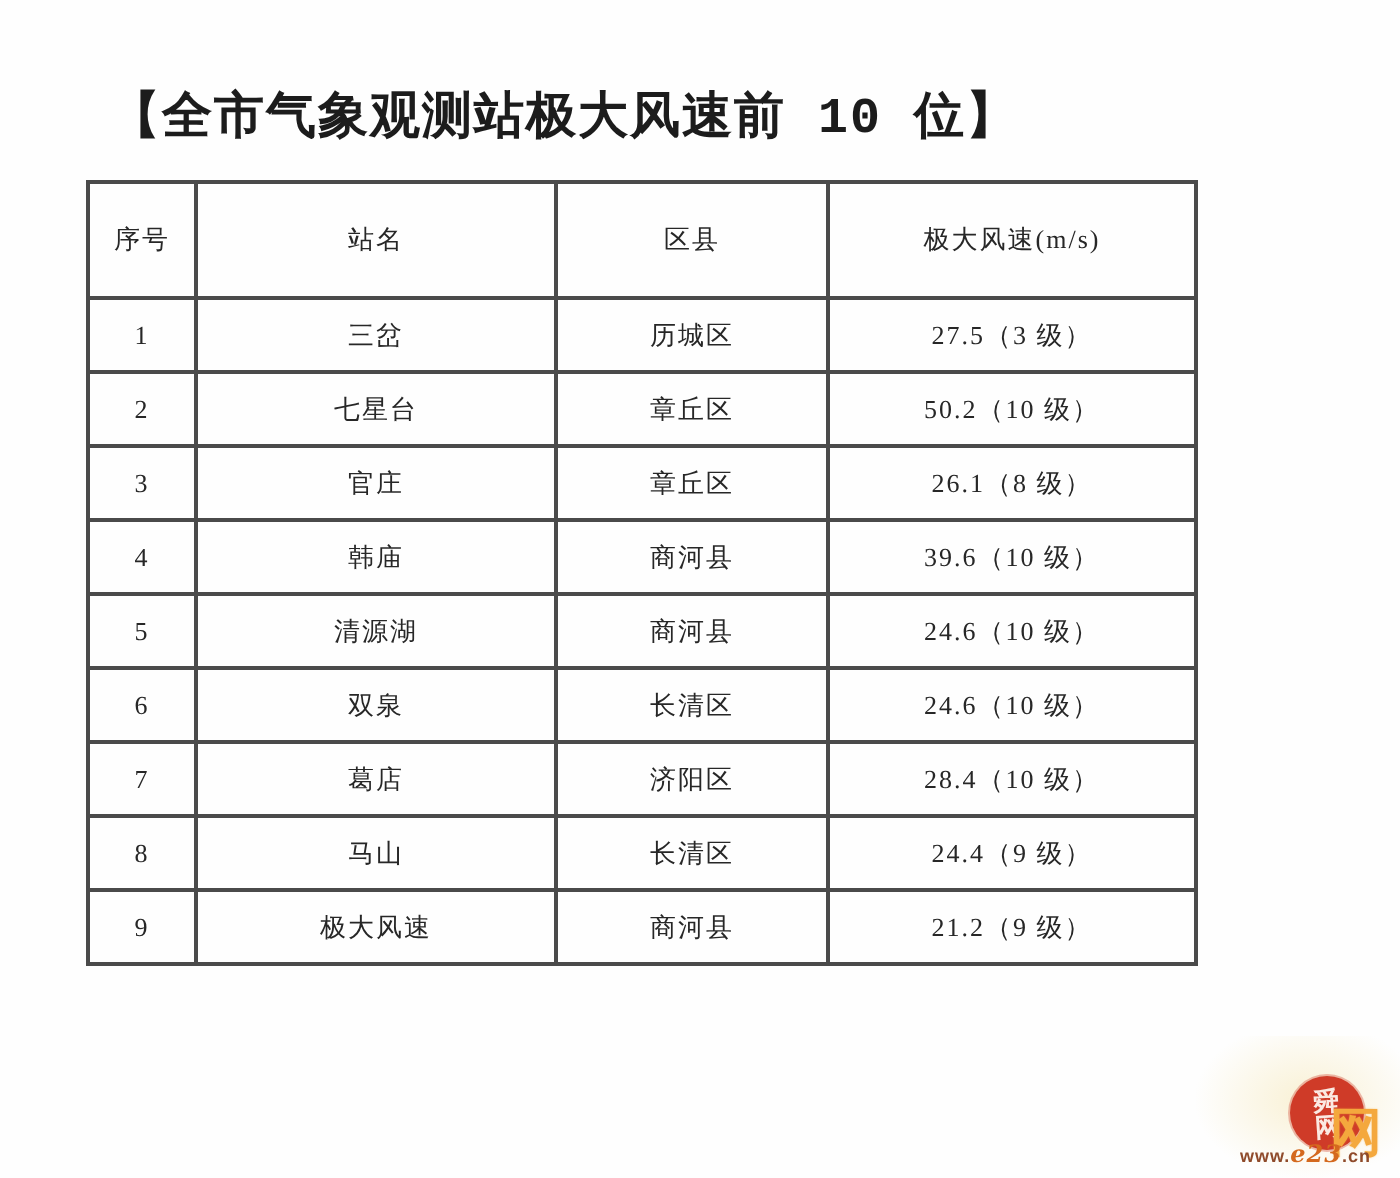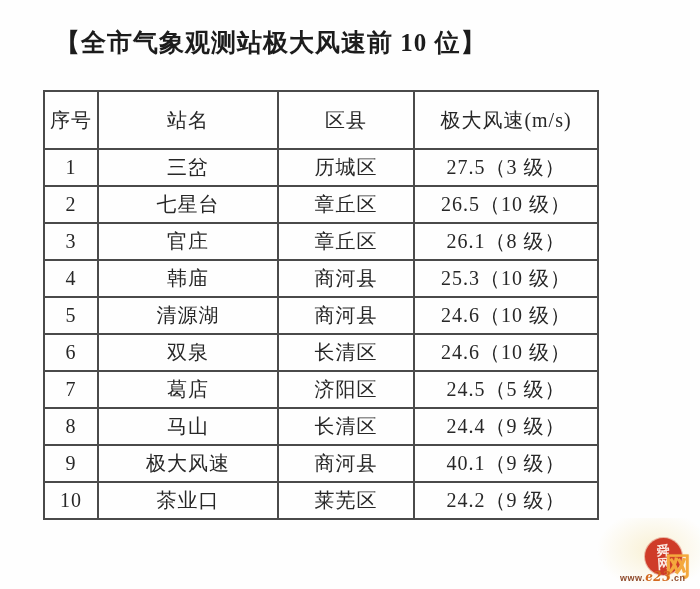"【全市气象观测站极大风速前 10 位】" .title { font-family: none -> Liberation Mono, monospace; top: 26px -> 41px }
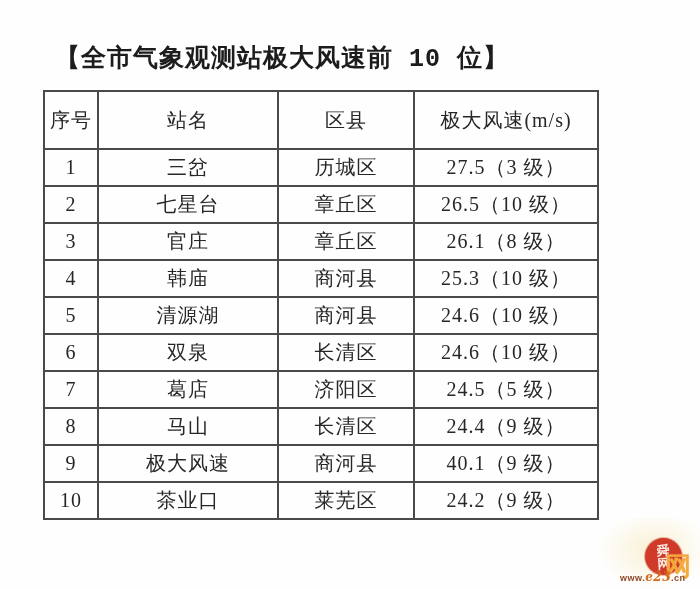"序号" .wind-table th, .wind-table td { font-size: 20px -> 13px }
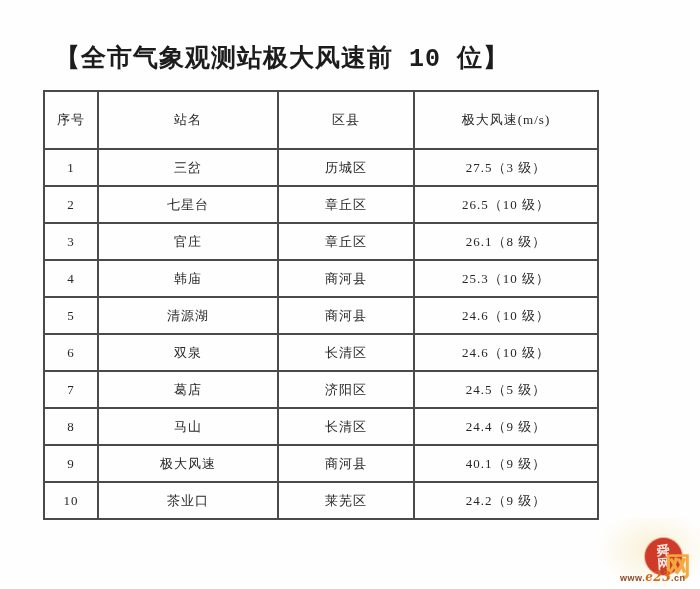"26.5（10 级）" td { text: 26.5 -> 50.2 }
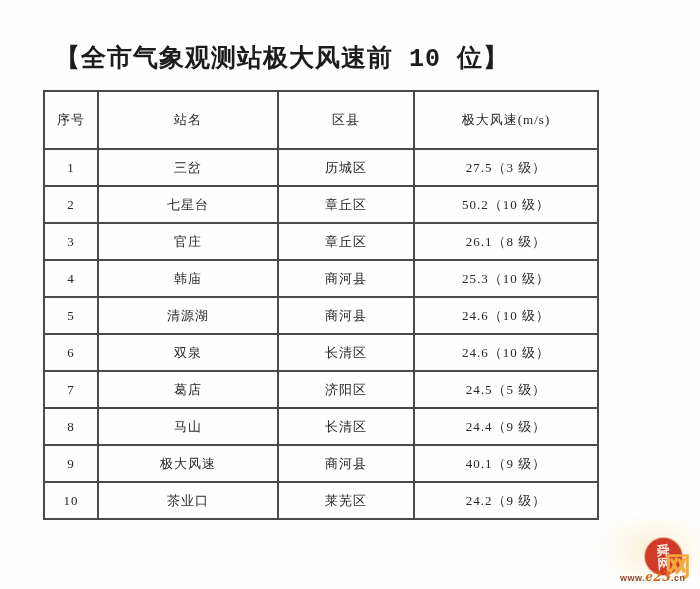"25.3（10 级）" td { text: 25.3 -> 39.6 }
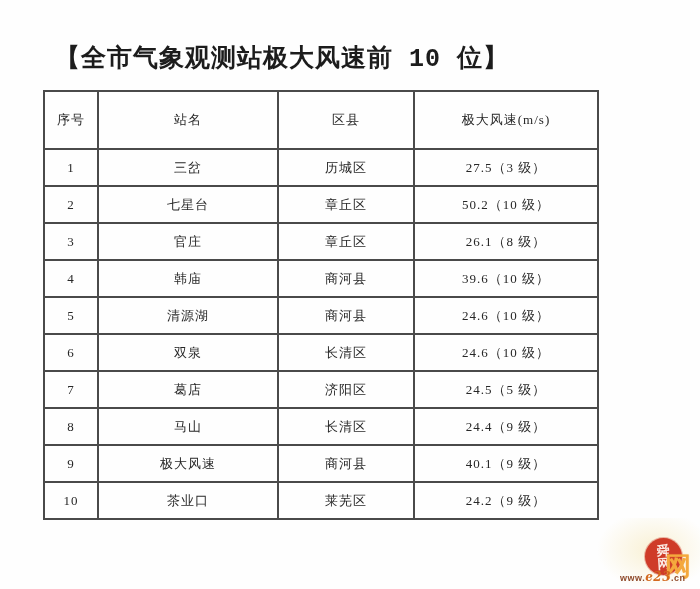"24.5（5 级）" td { text: 24.5（5 -> 28.4（10 }
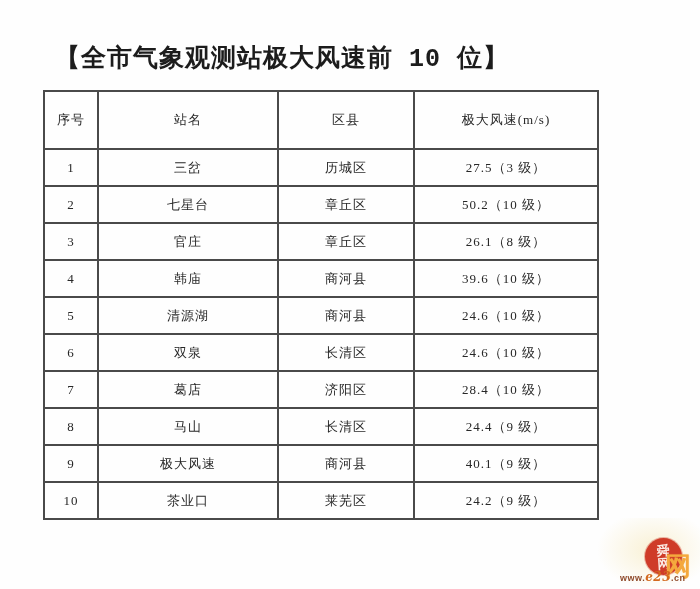"40.1（9 级）" td { text: 40.1 -> 21.2 }
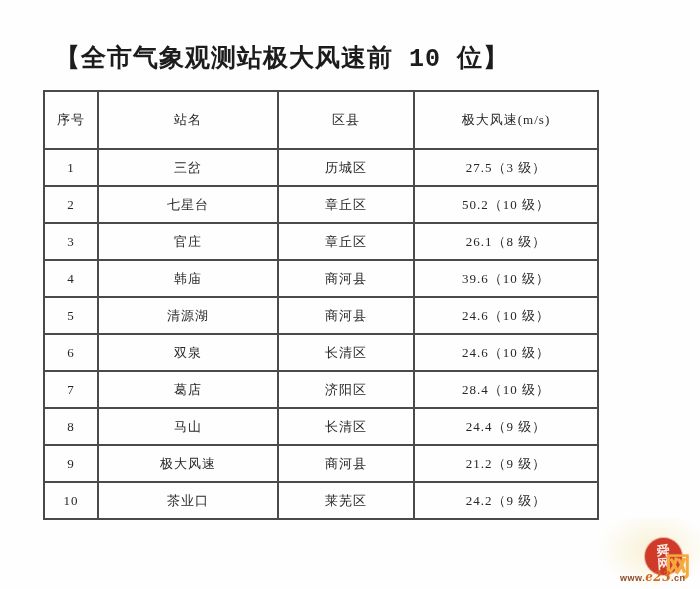"10" tr { html: <tr> <td>10</td> <td>茶业口</td> <td>莱芜区</td> <td>24.2（9 级）</td> </tr> -> none }
